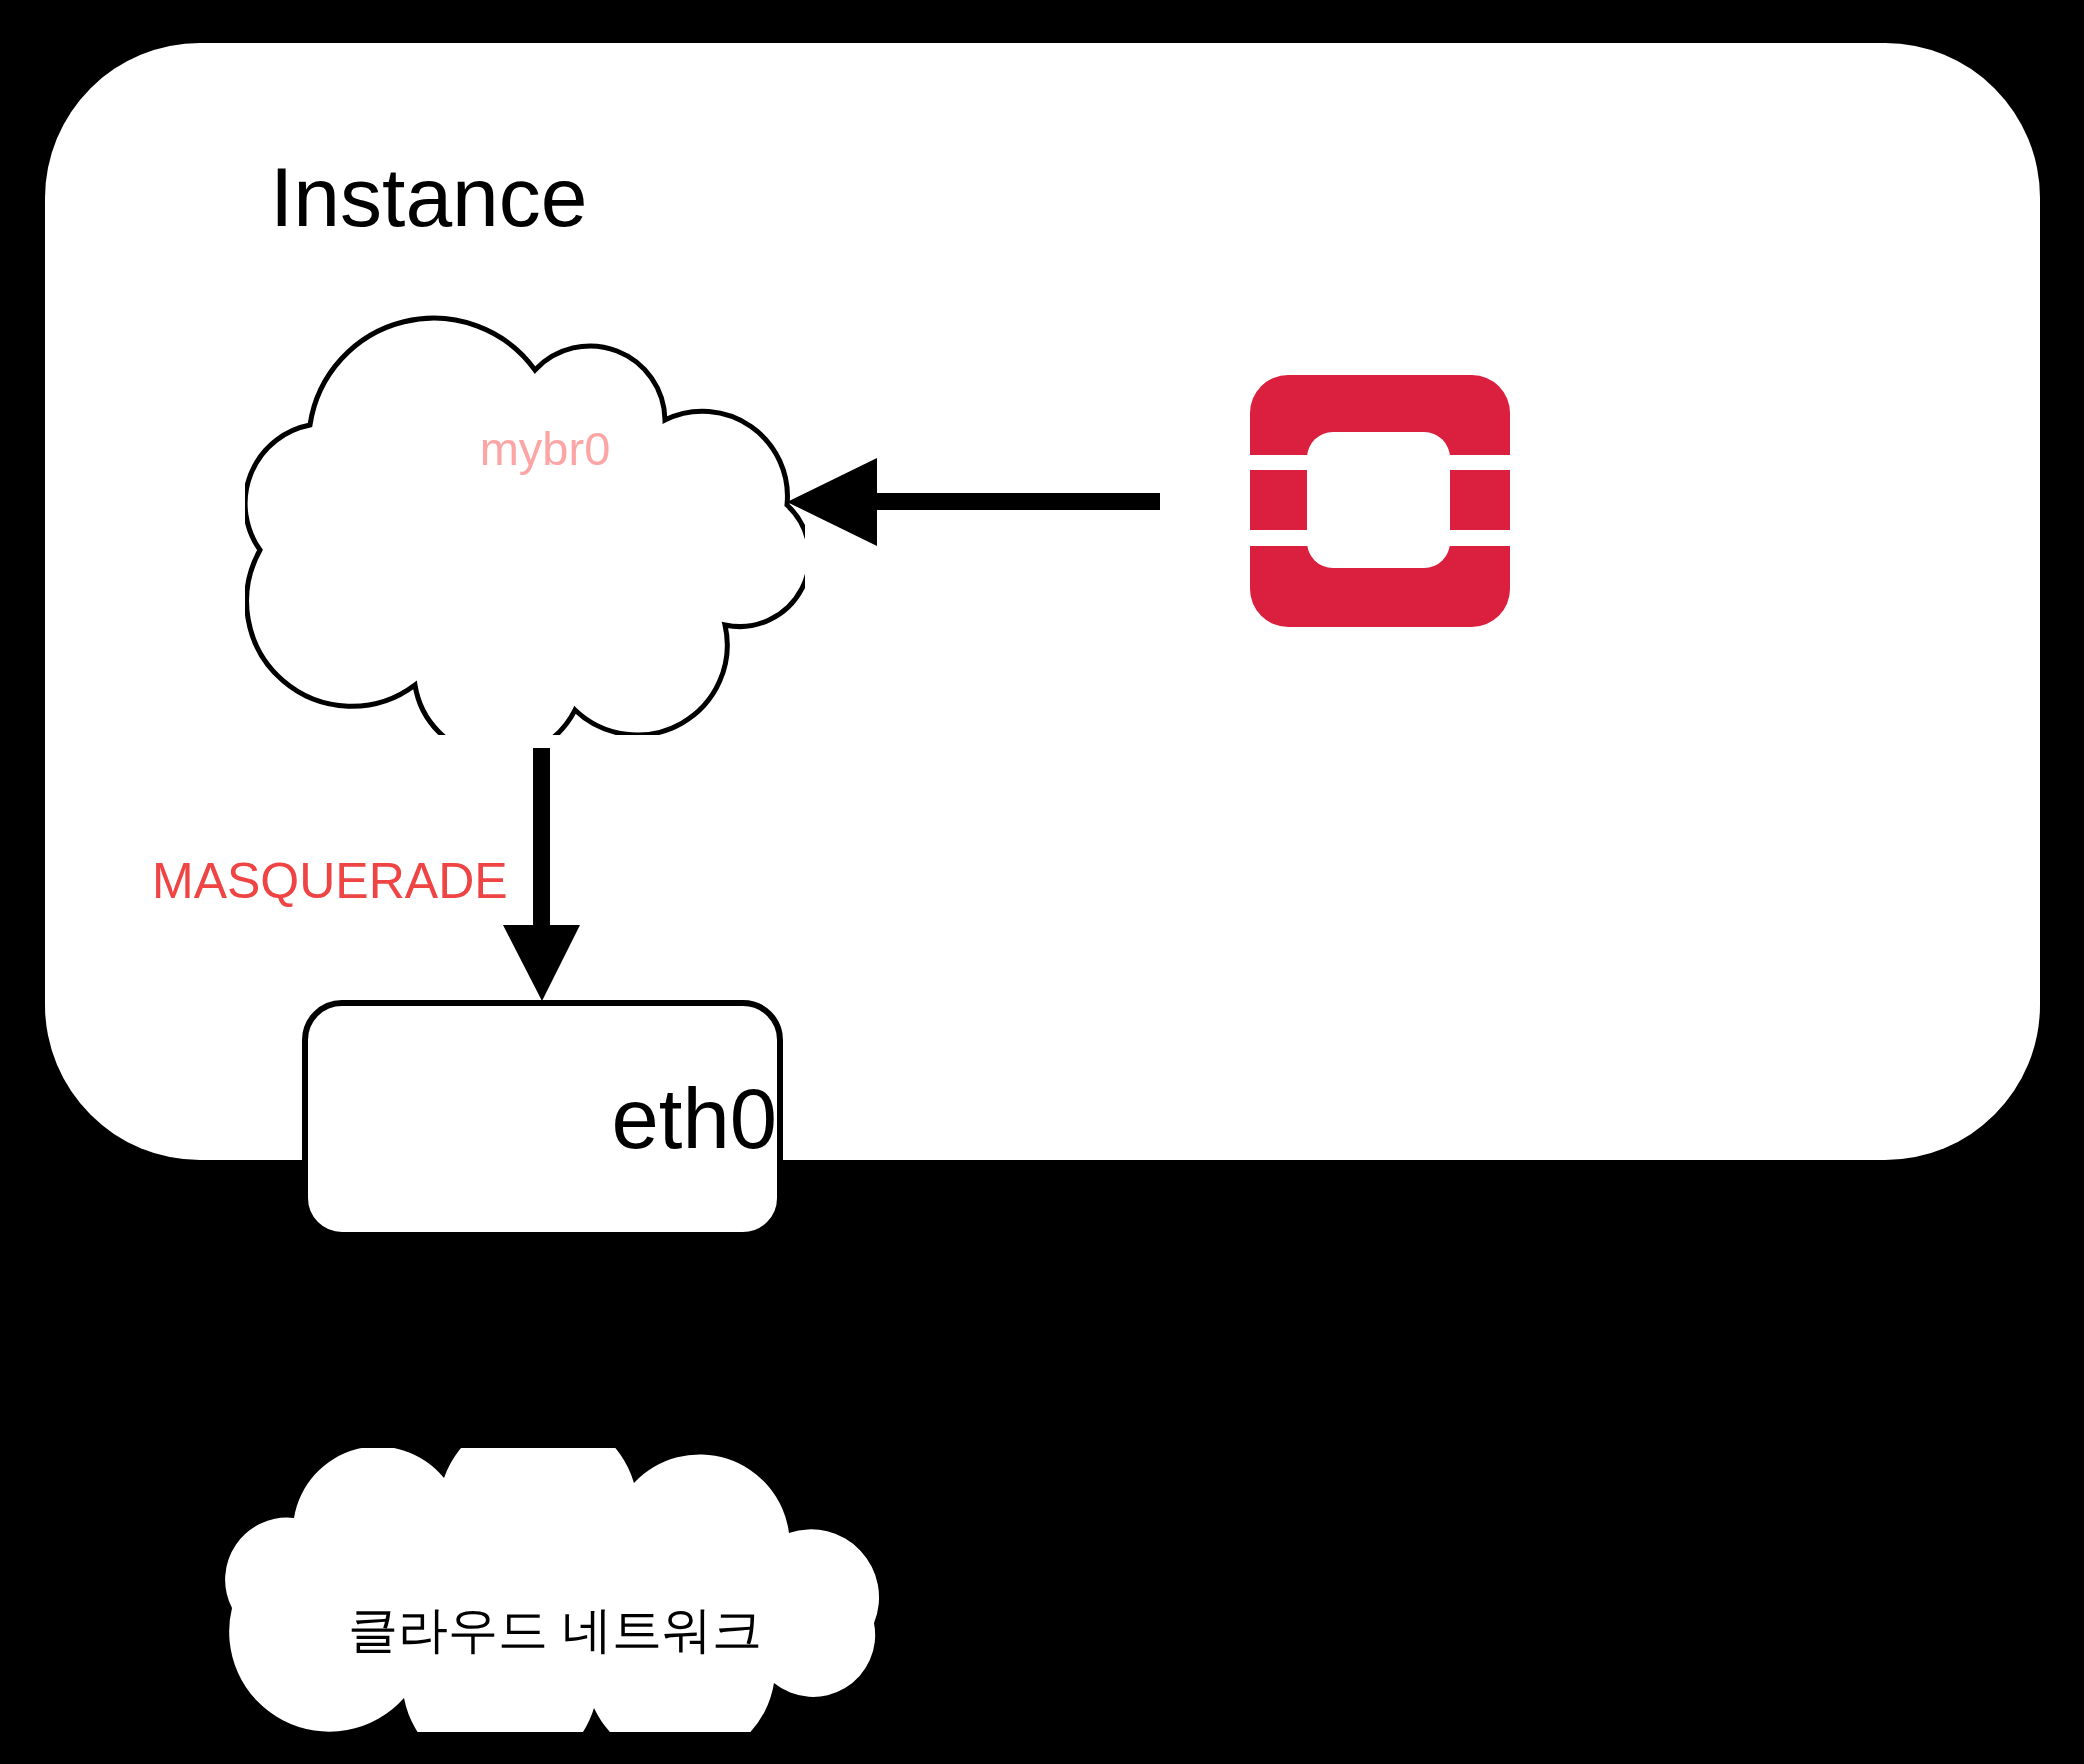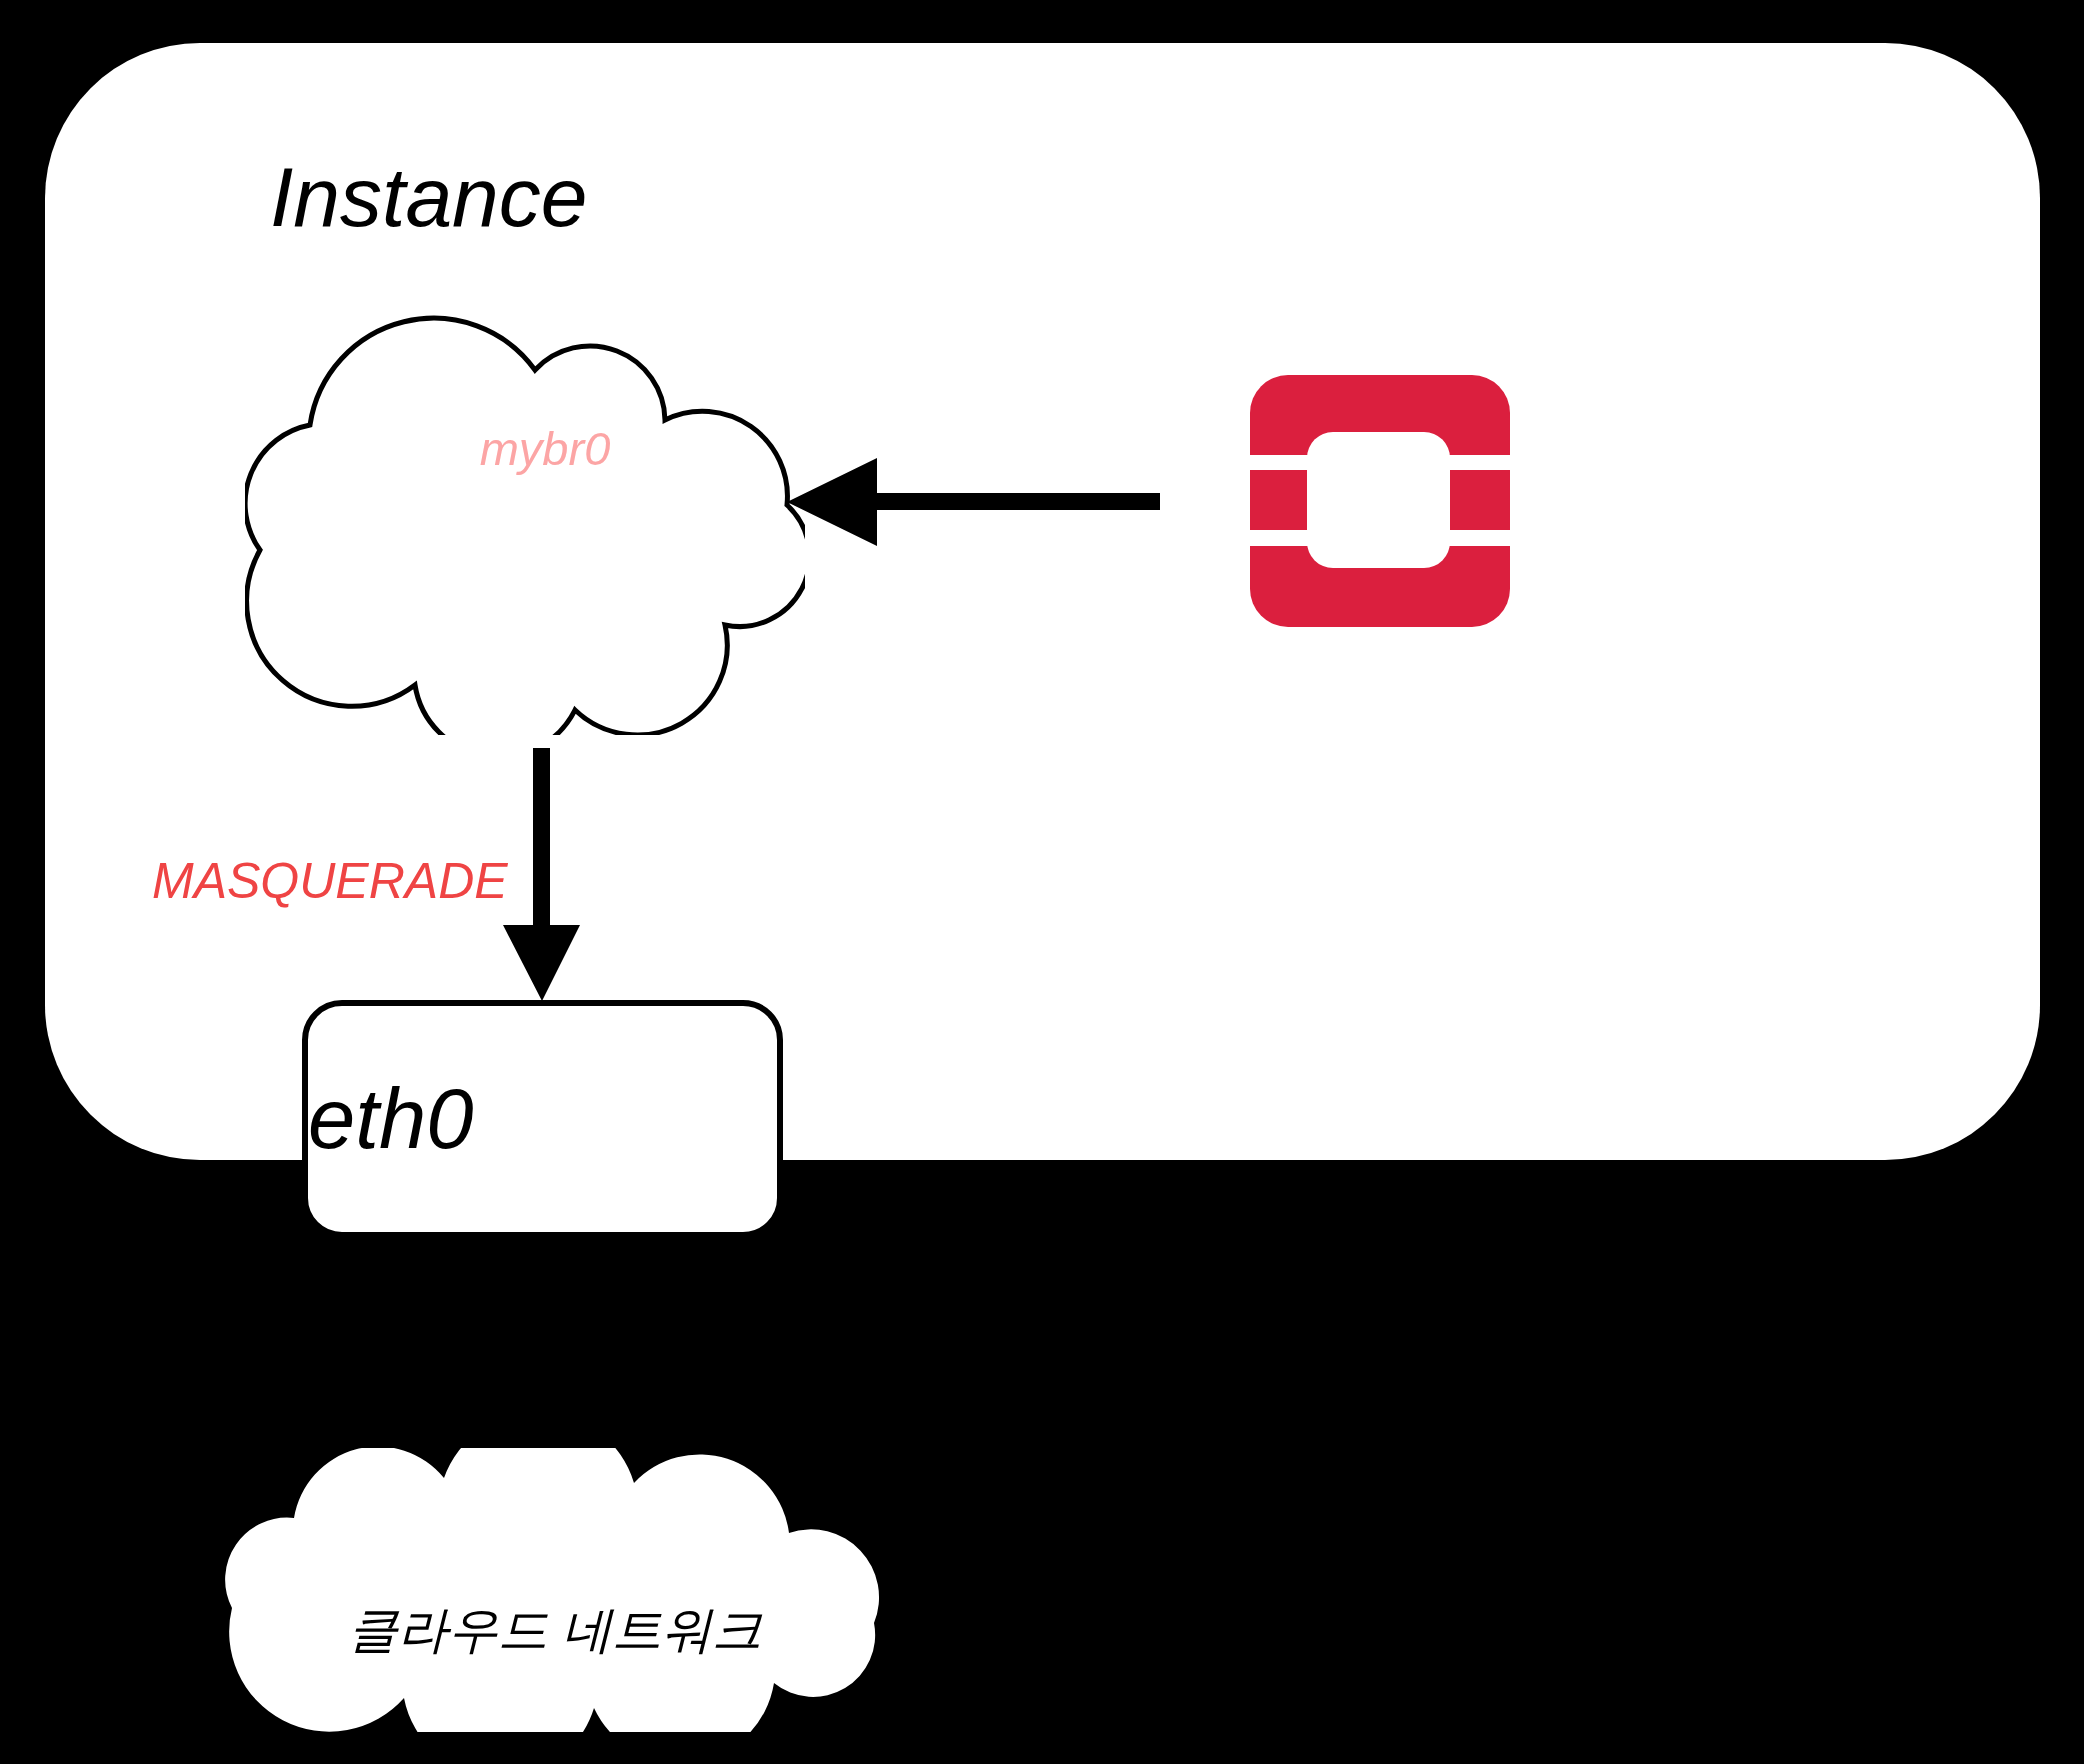"Instance" .canvas { font-style: italic -> none }
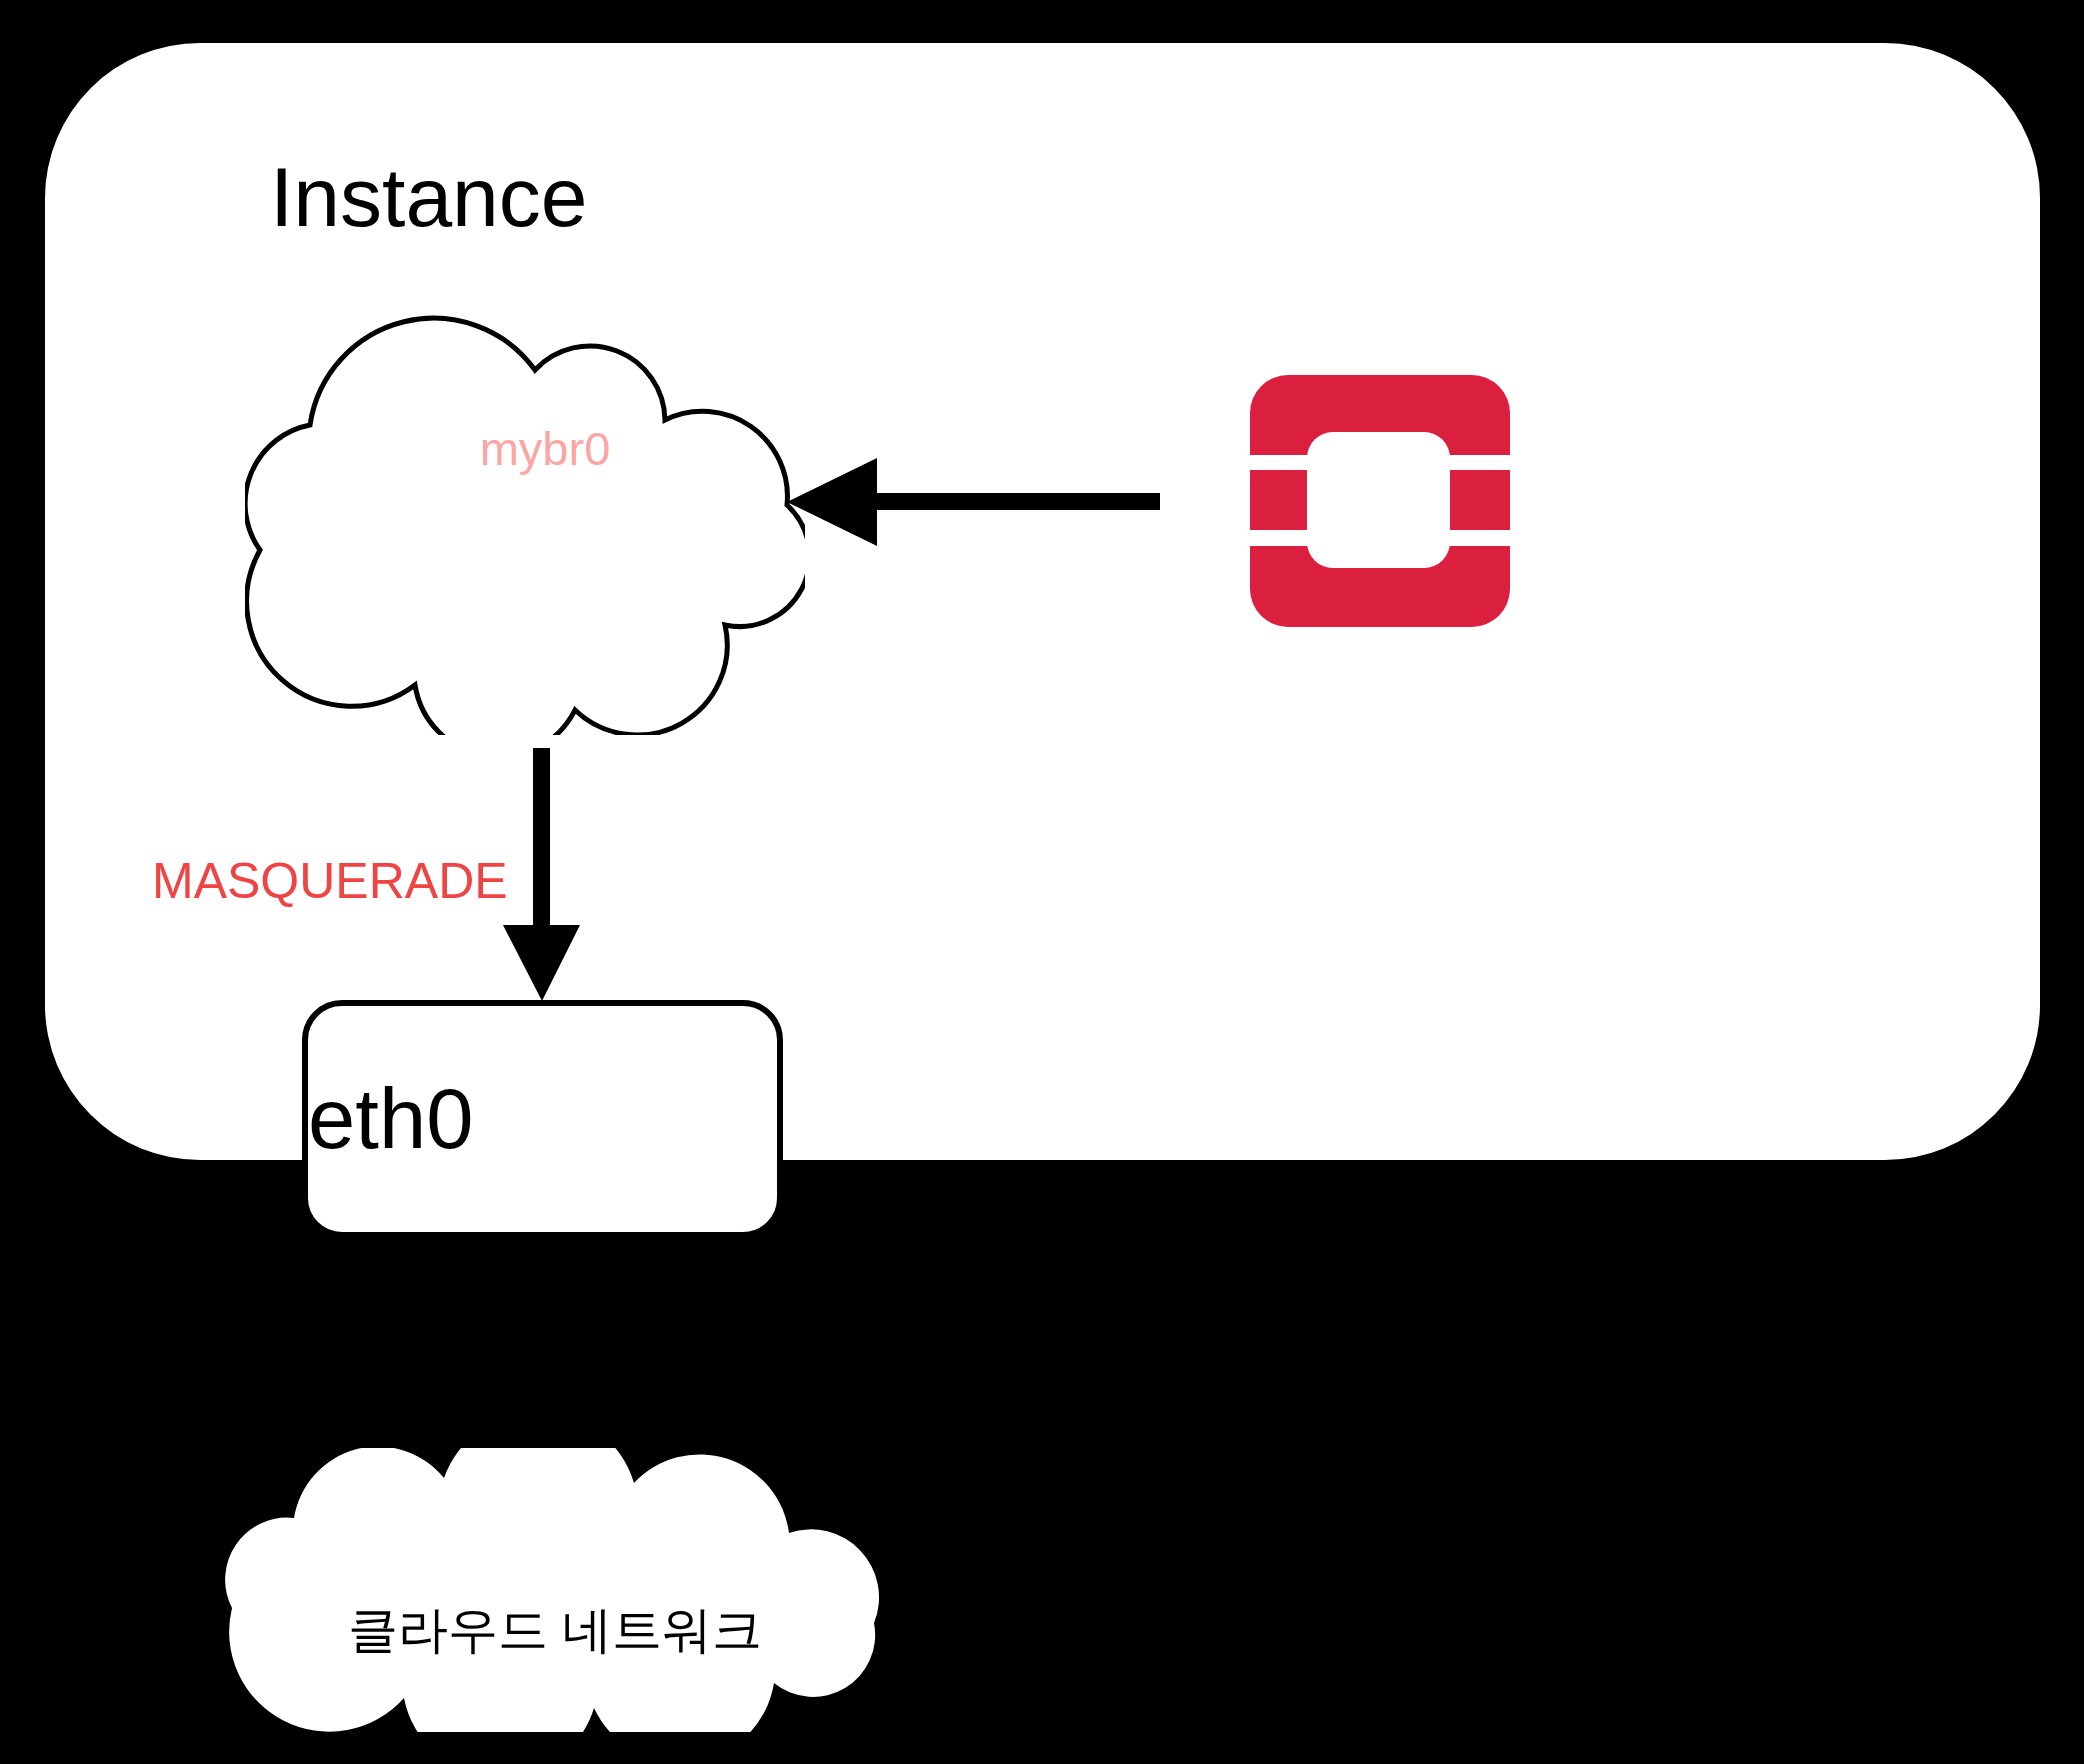"eth0" .eth0-box { justify-content: flex-start -> flex-end }
